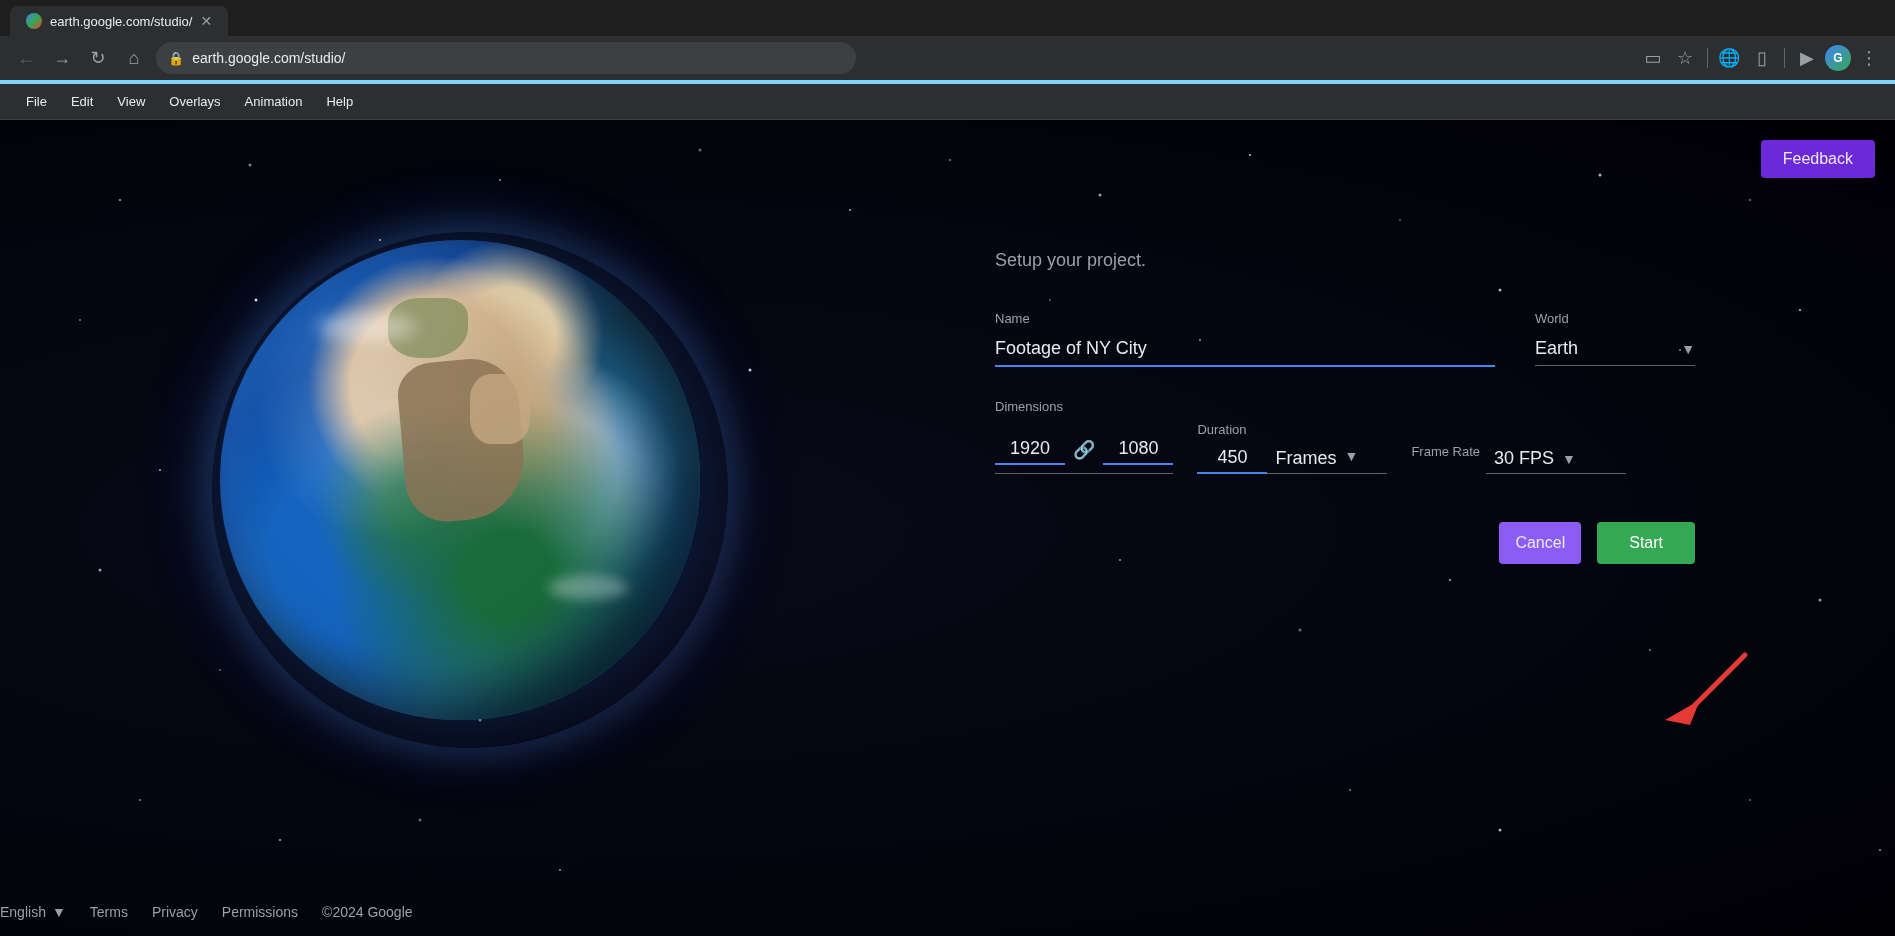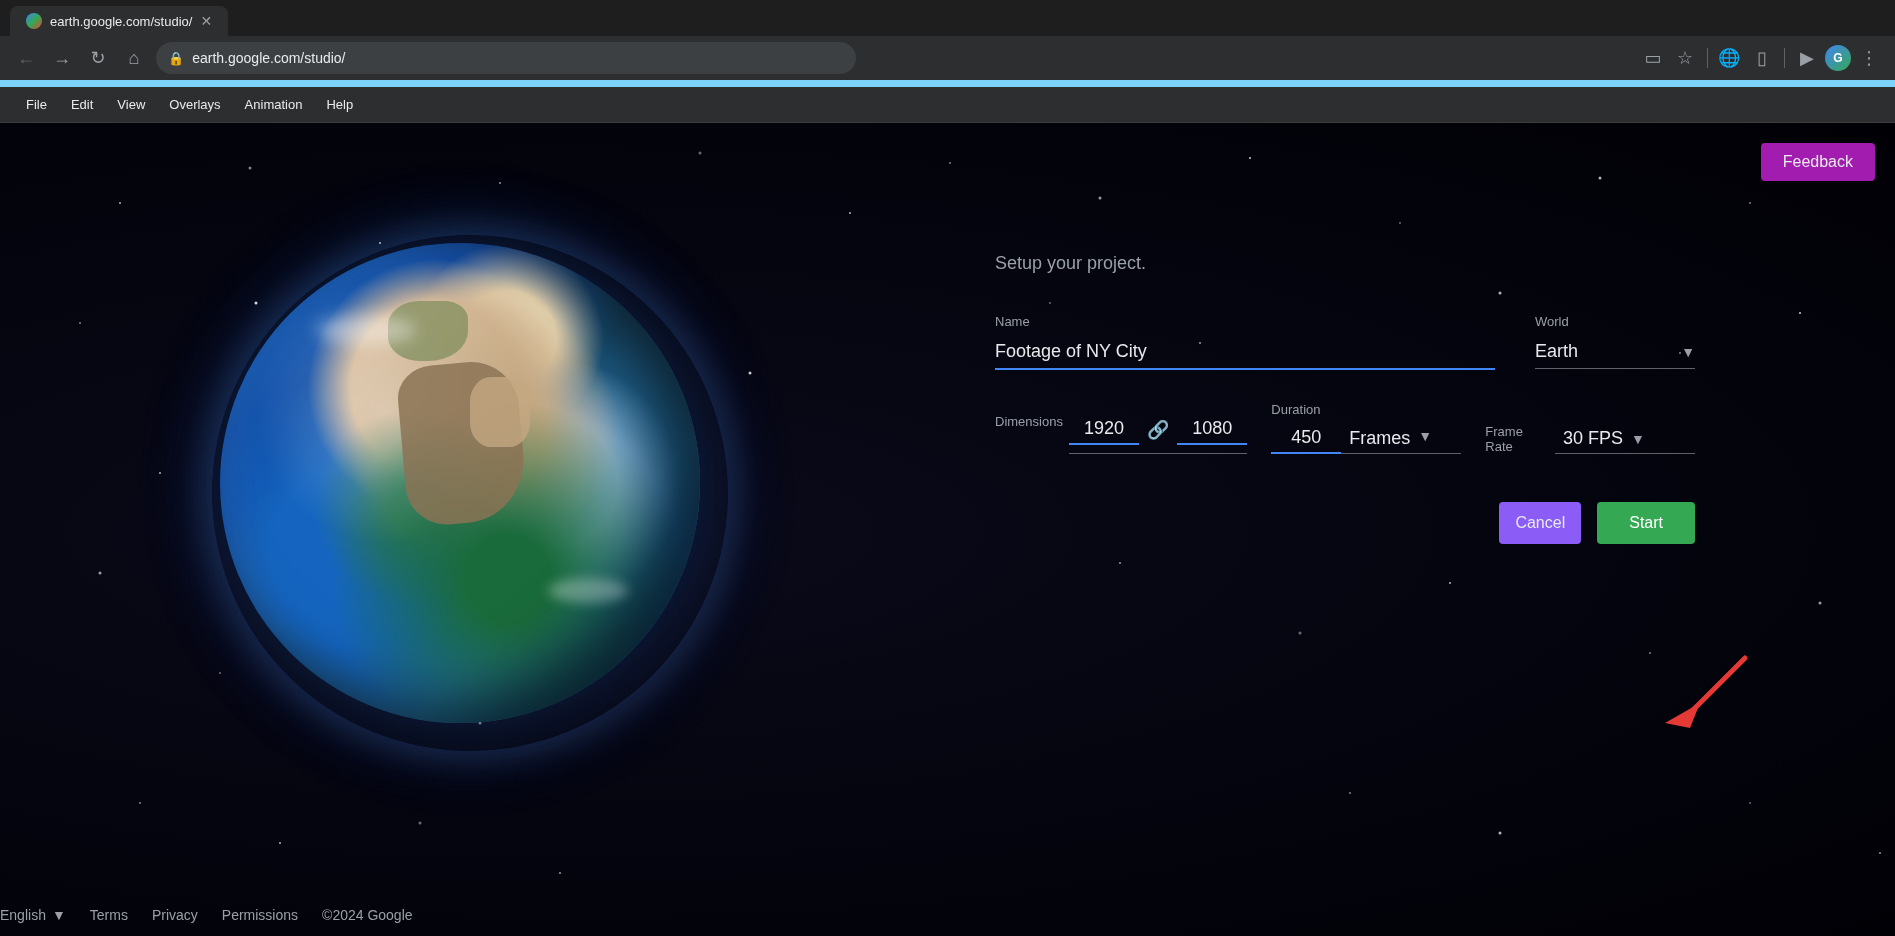"earth.google.com/studio/" .browser-chrome { border-bottom: 7px solid #7dd3fc -> 4px solid #7dd3fc }
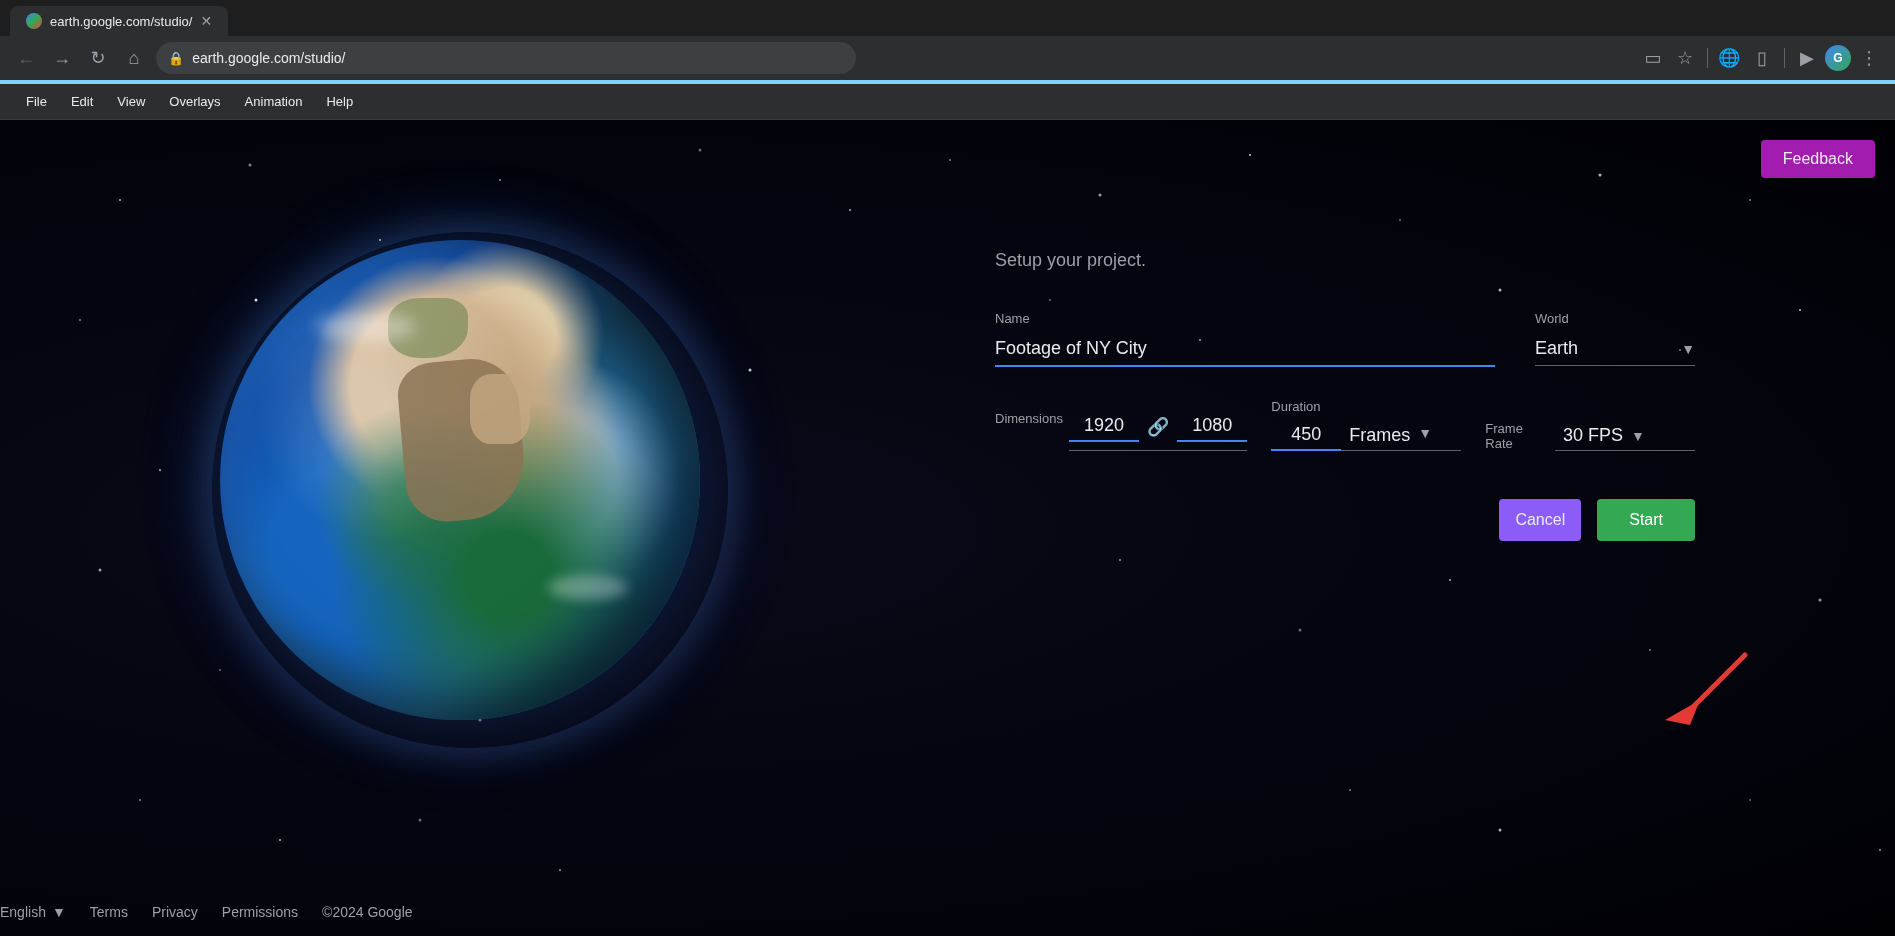"Feedback" .feedback-btn { background: #a21caf -> #6d28d9 }
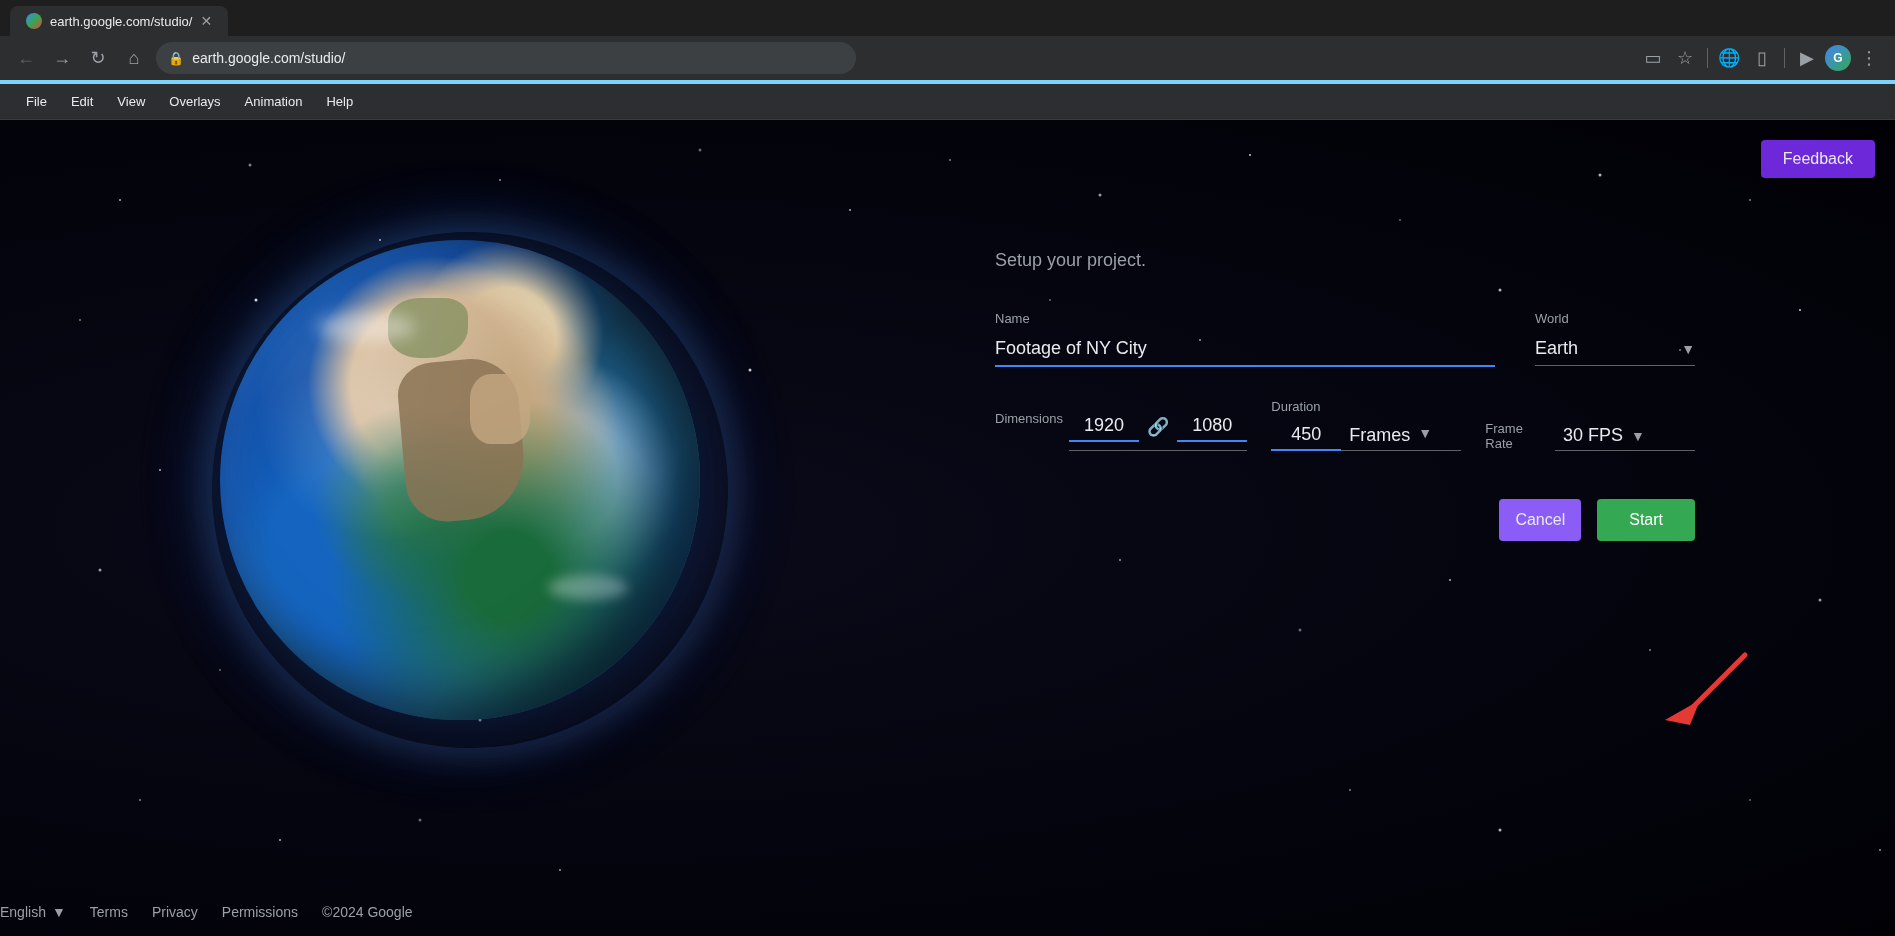"Dimensions" .form-group-dimensions { flex-direction: row -> column; gap: 6px -> 20px }
